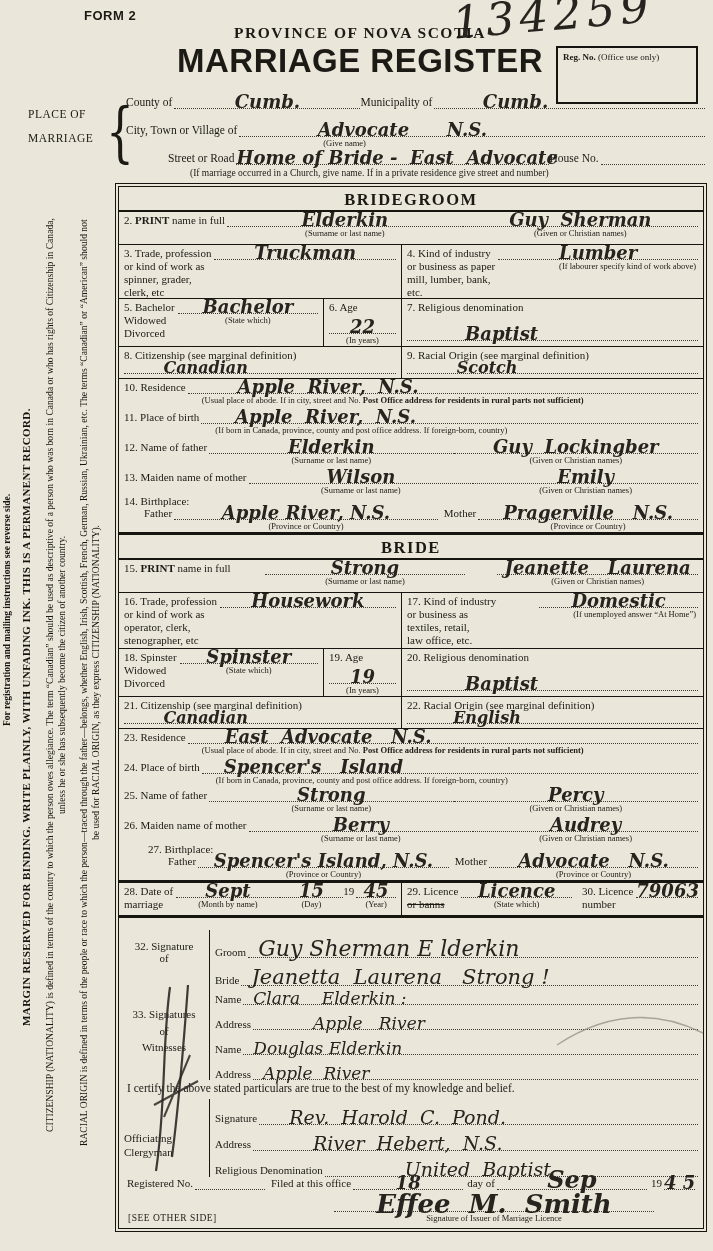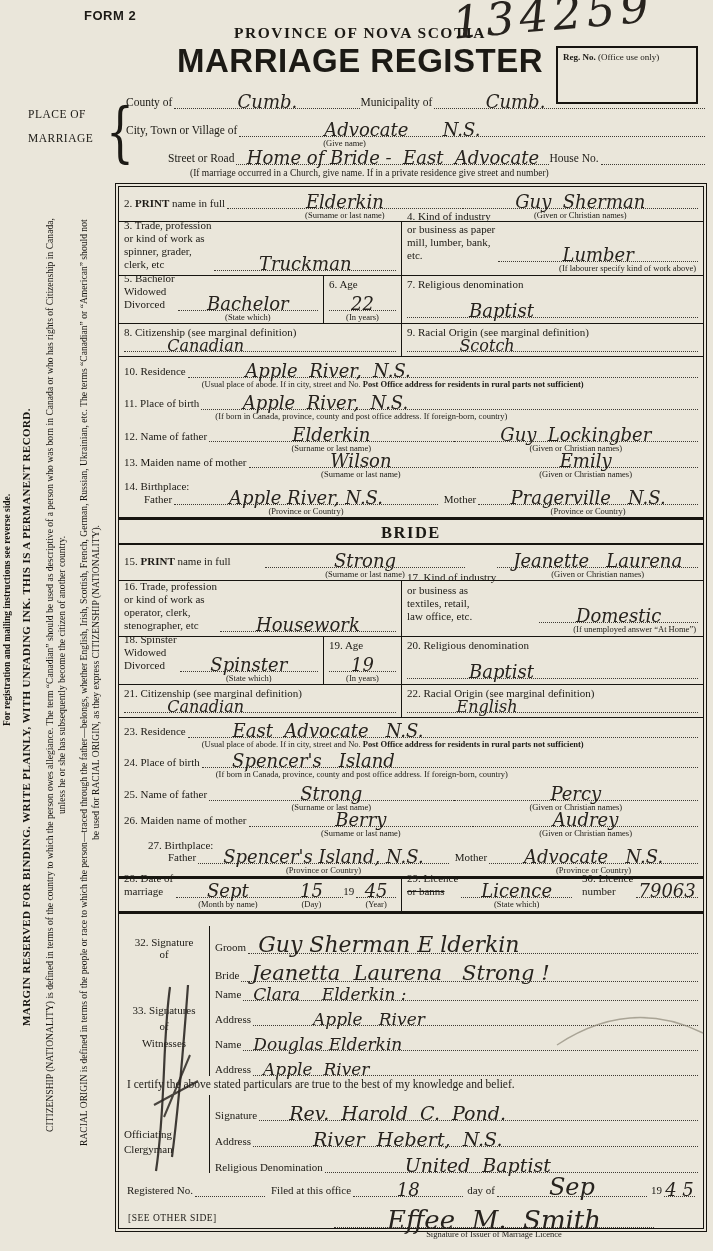"Cumb." .fill .hw { font-weight: none -> bold }
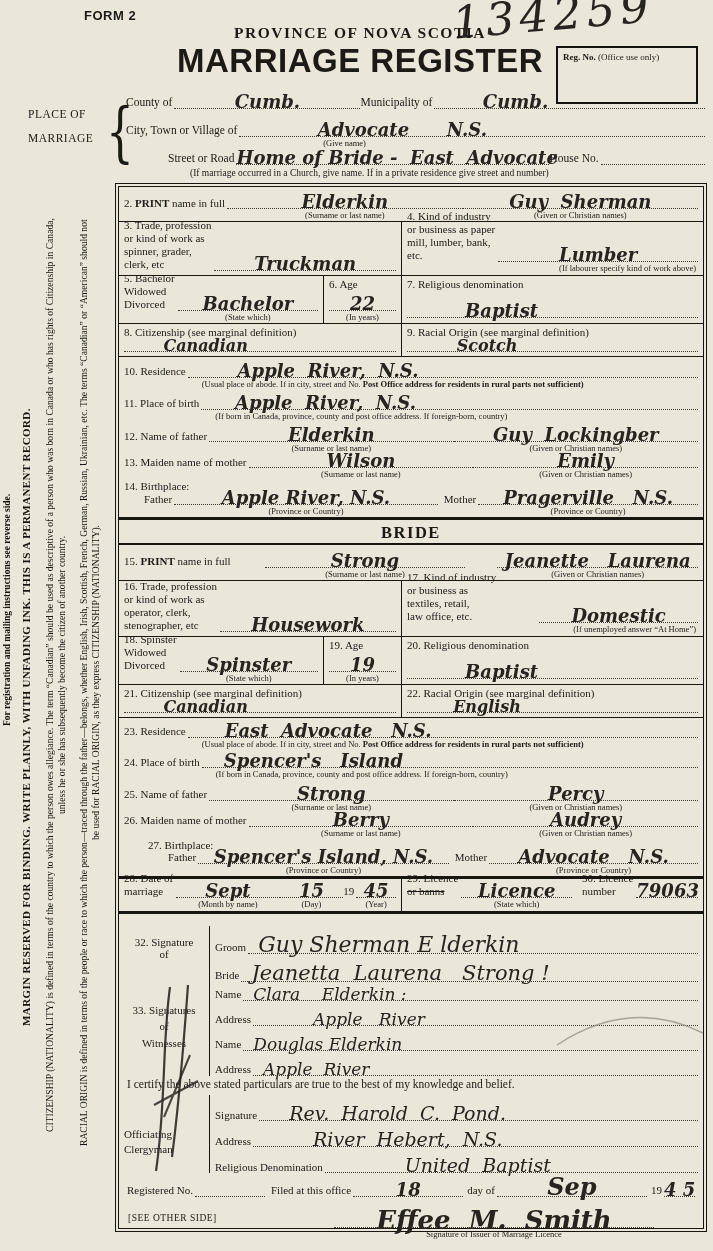"BRIDEGROOM" div.sec-head { html: none -> <div>BRIDEGROOM</div> }
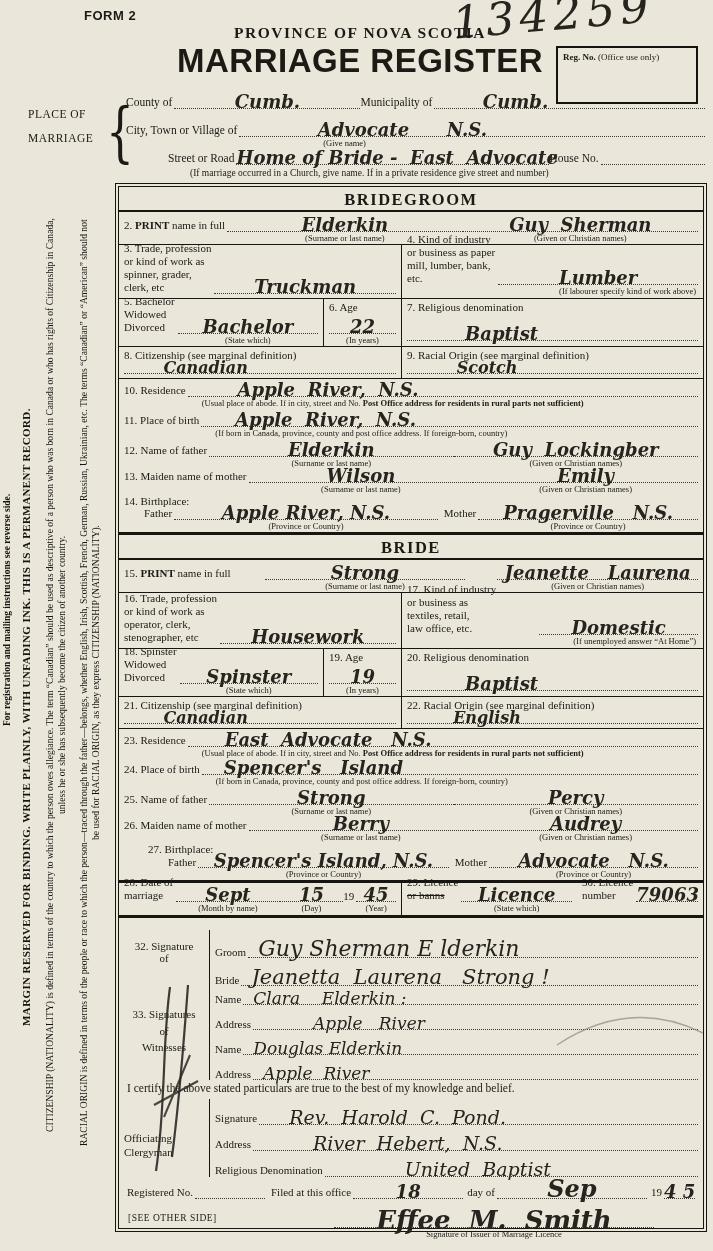"2. PRINT name in full" .frow { align-items: flex-end -> none }
